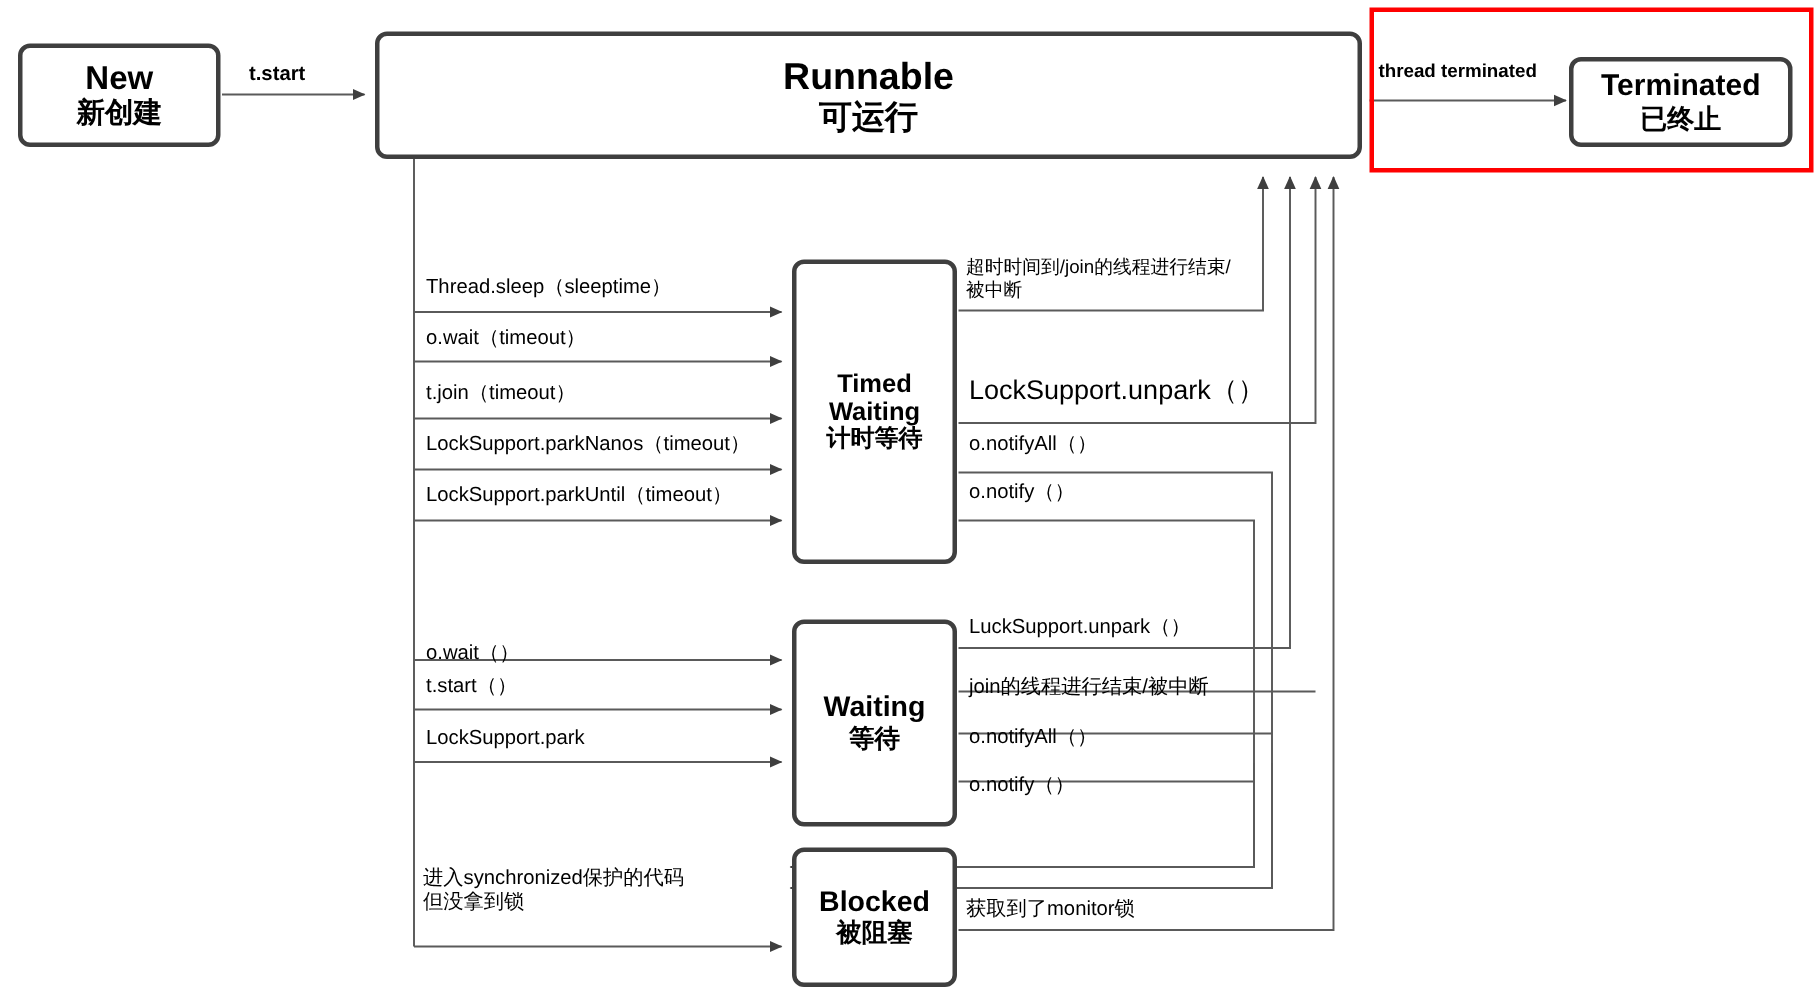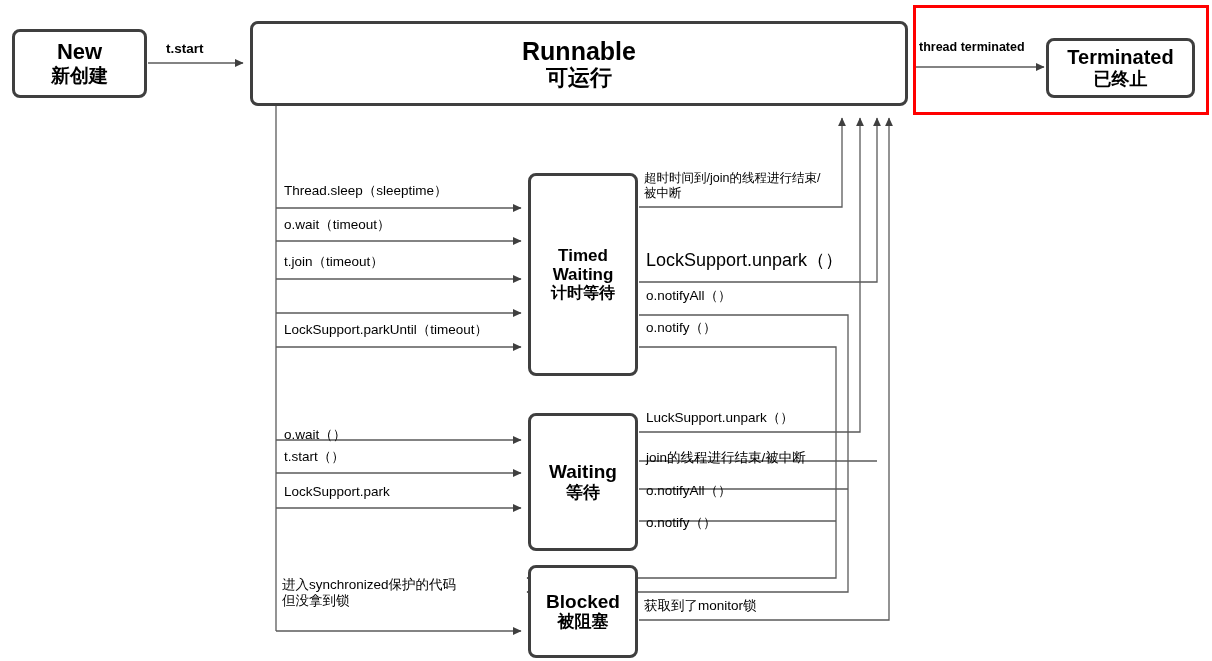"LockSupport.parkNanos（timeout）" div.lbl { html: none -> <div>LockSupport.parkNanos（timeout）</div> }
